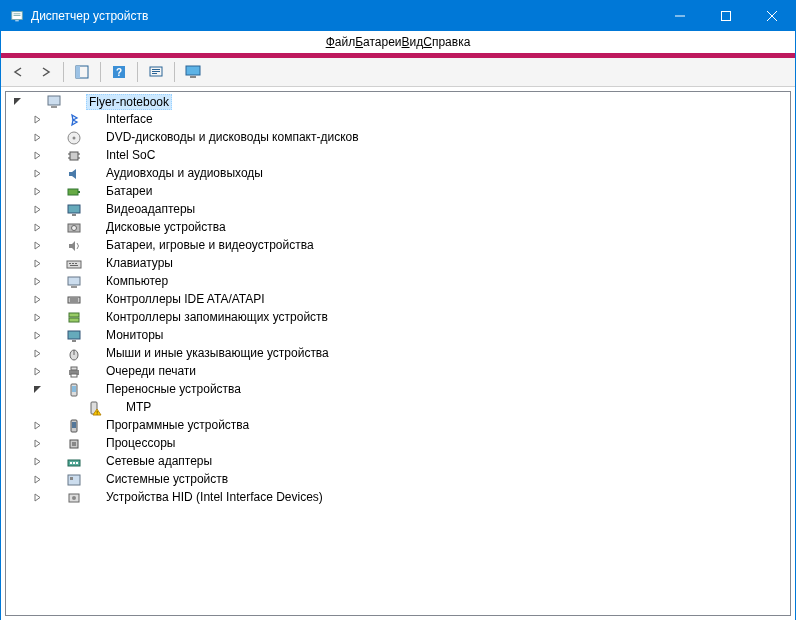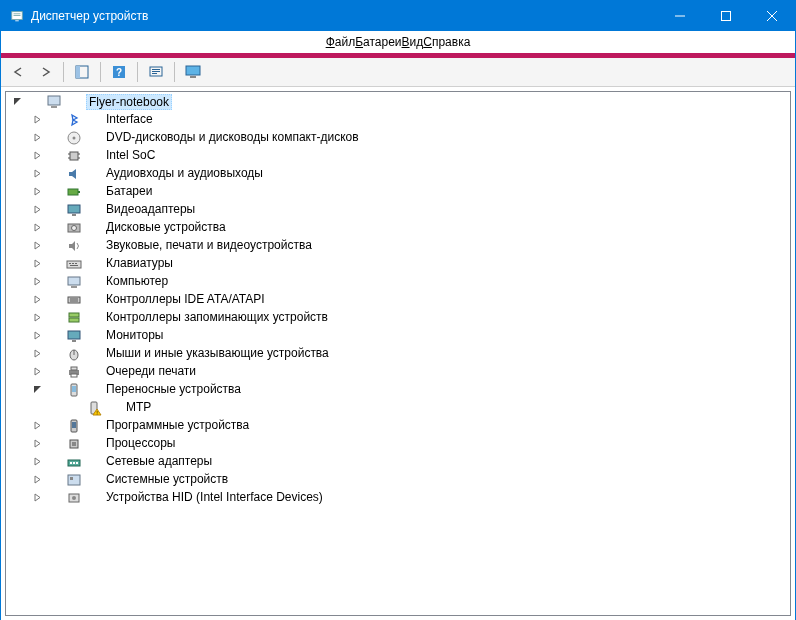"Звуковые, печати и видеоустройства" span.node-label { text: Звуковые, печати -> Батареи, игровые }
